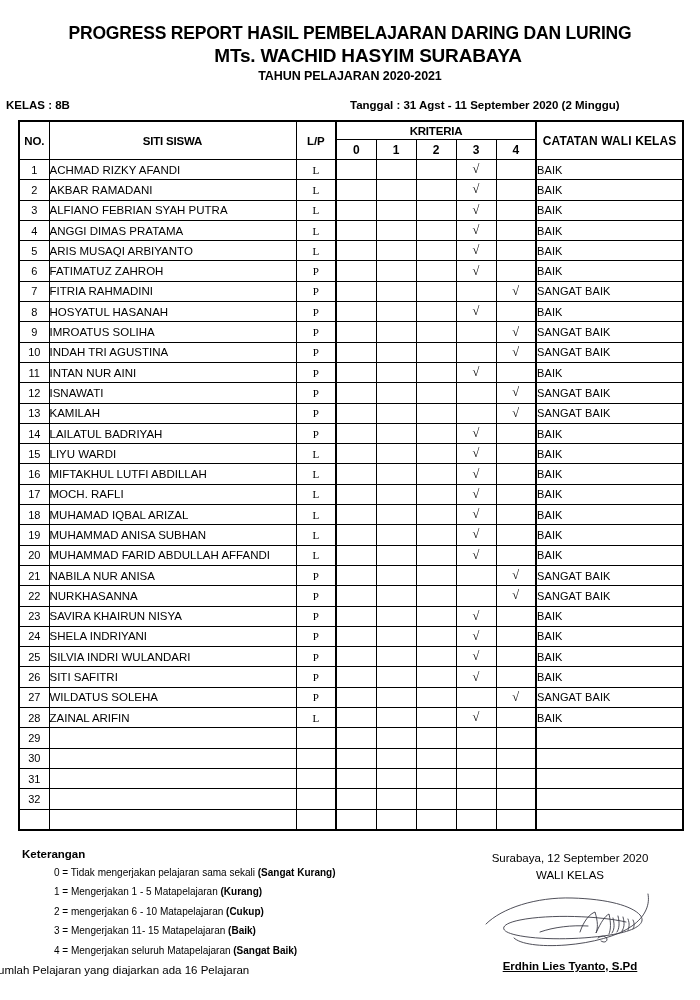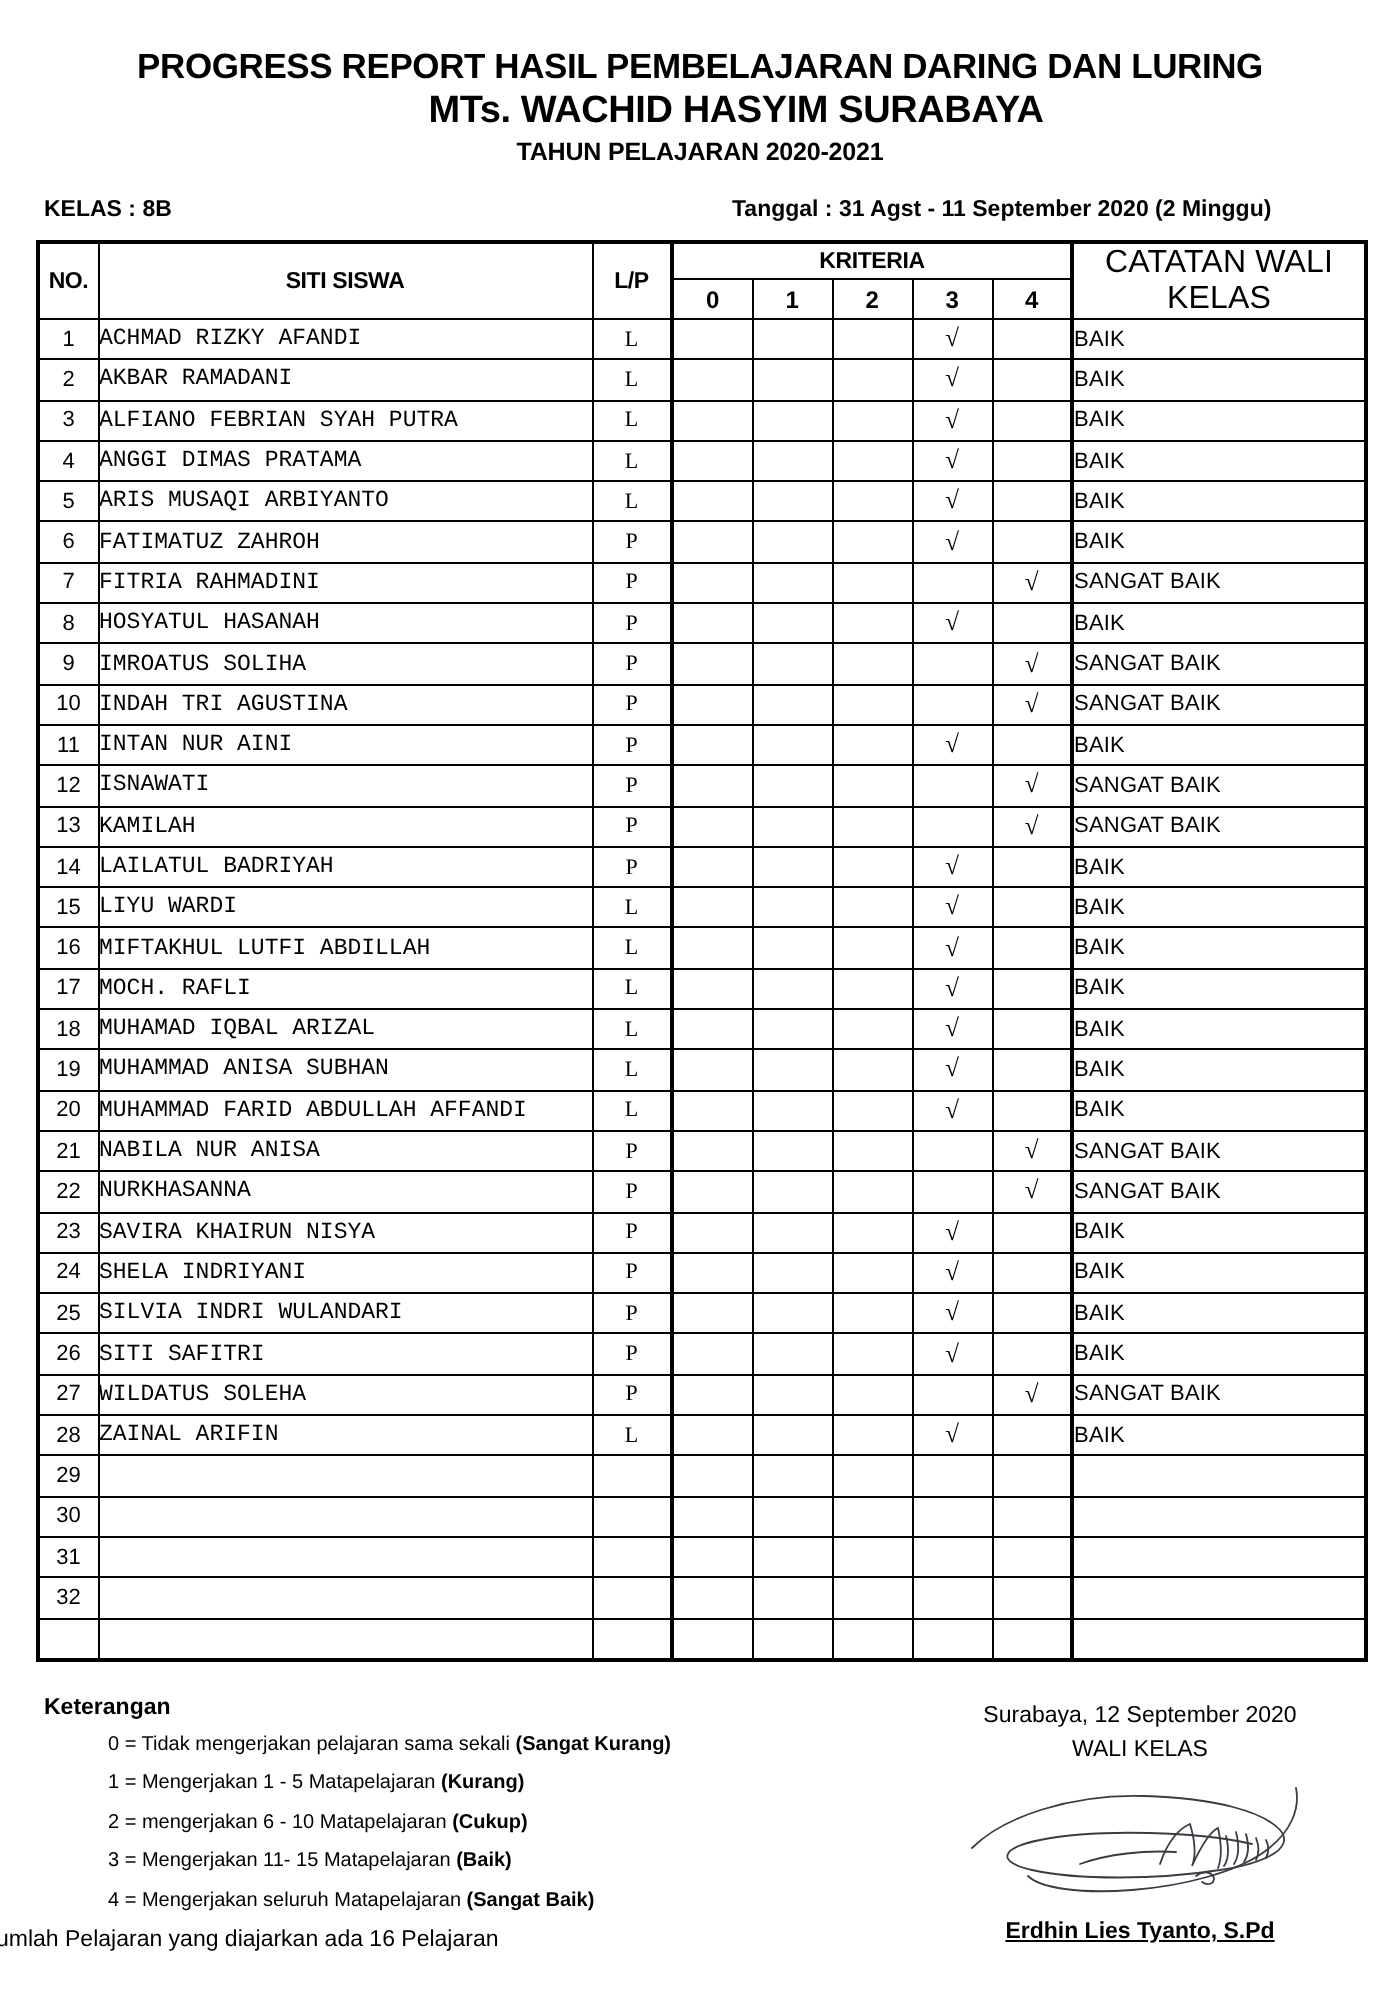"KELAS : 8B" .meta-row { margin: 14px 18px 5px 18px -> 14px 18px 5px 2px }
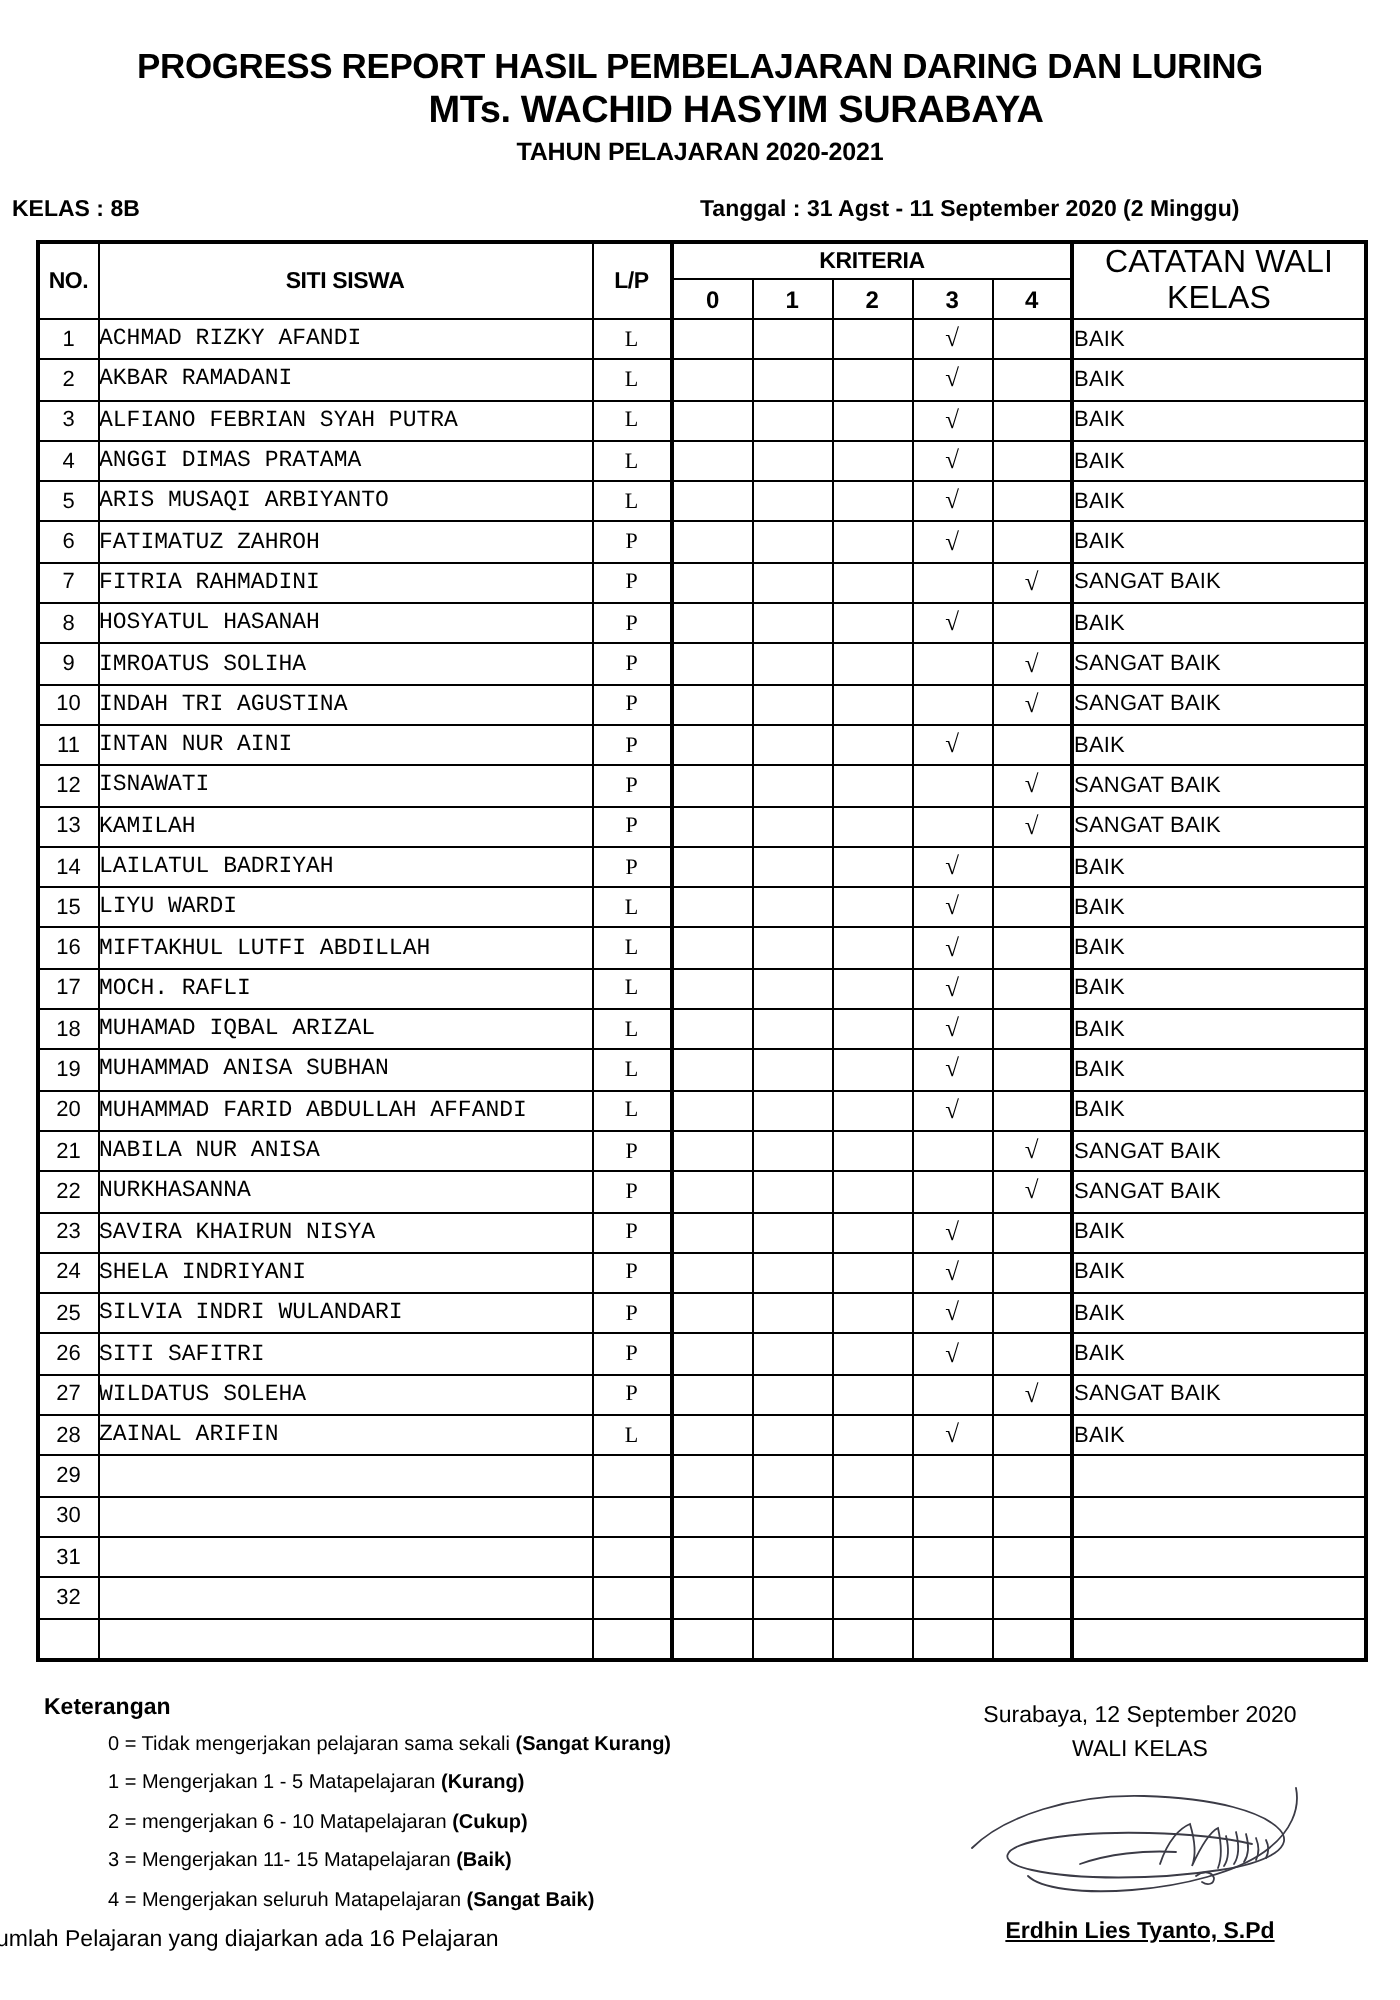"CATATAN WALI KELAS" th.h-catat { font-size: 16px -> 12px; font-weight: normal -> bold }
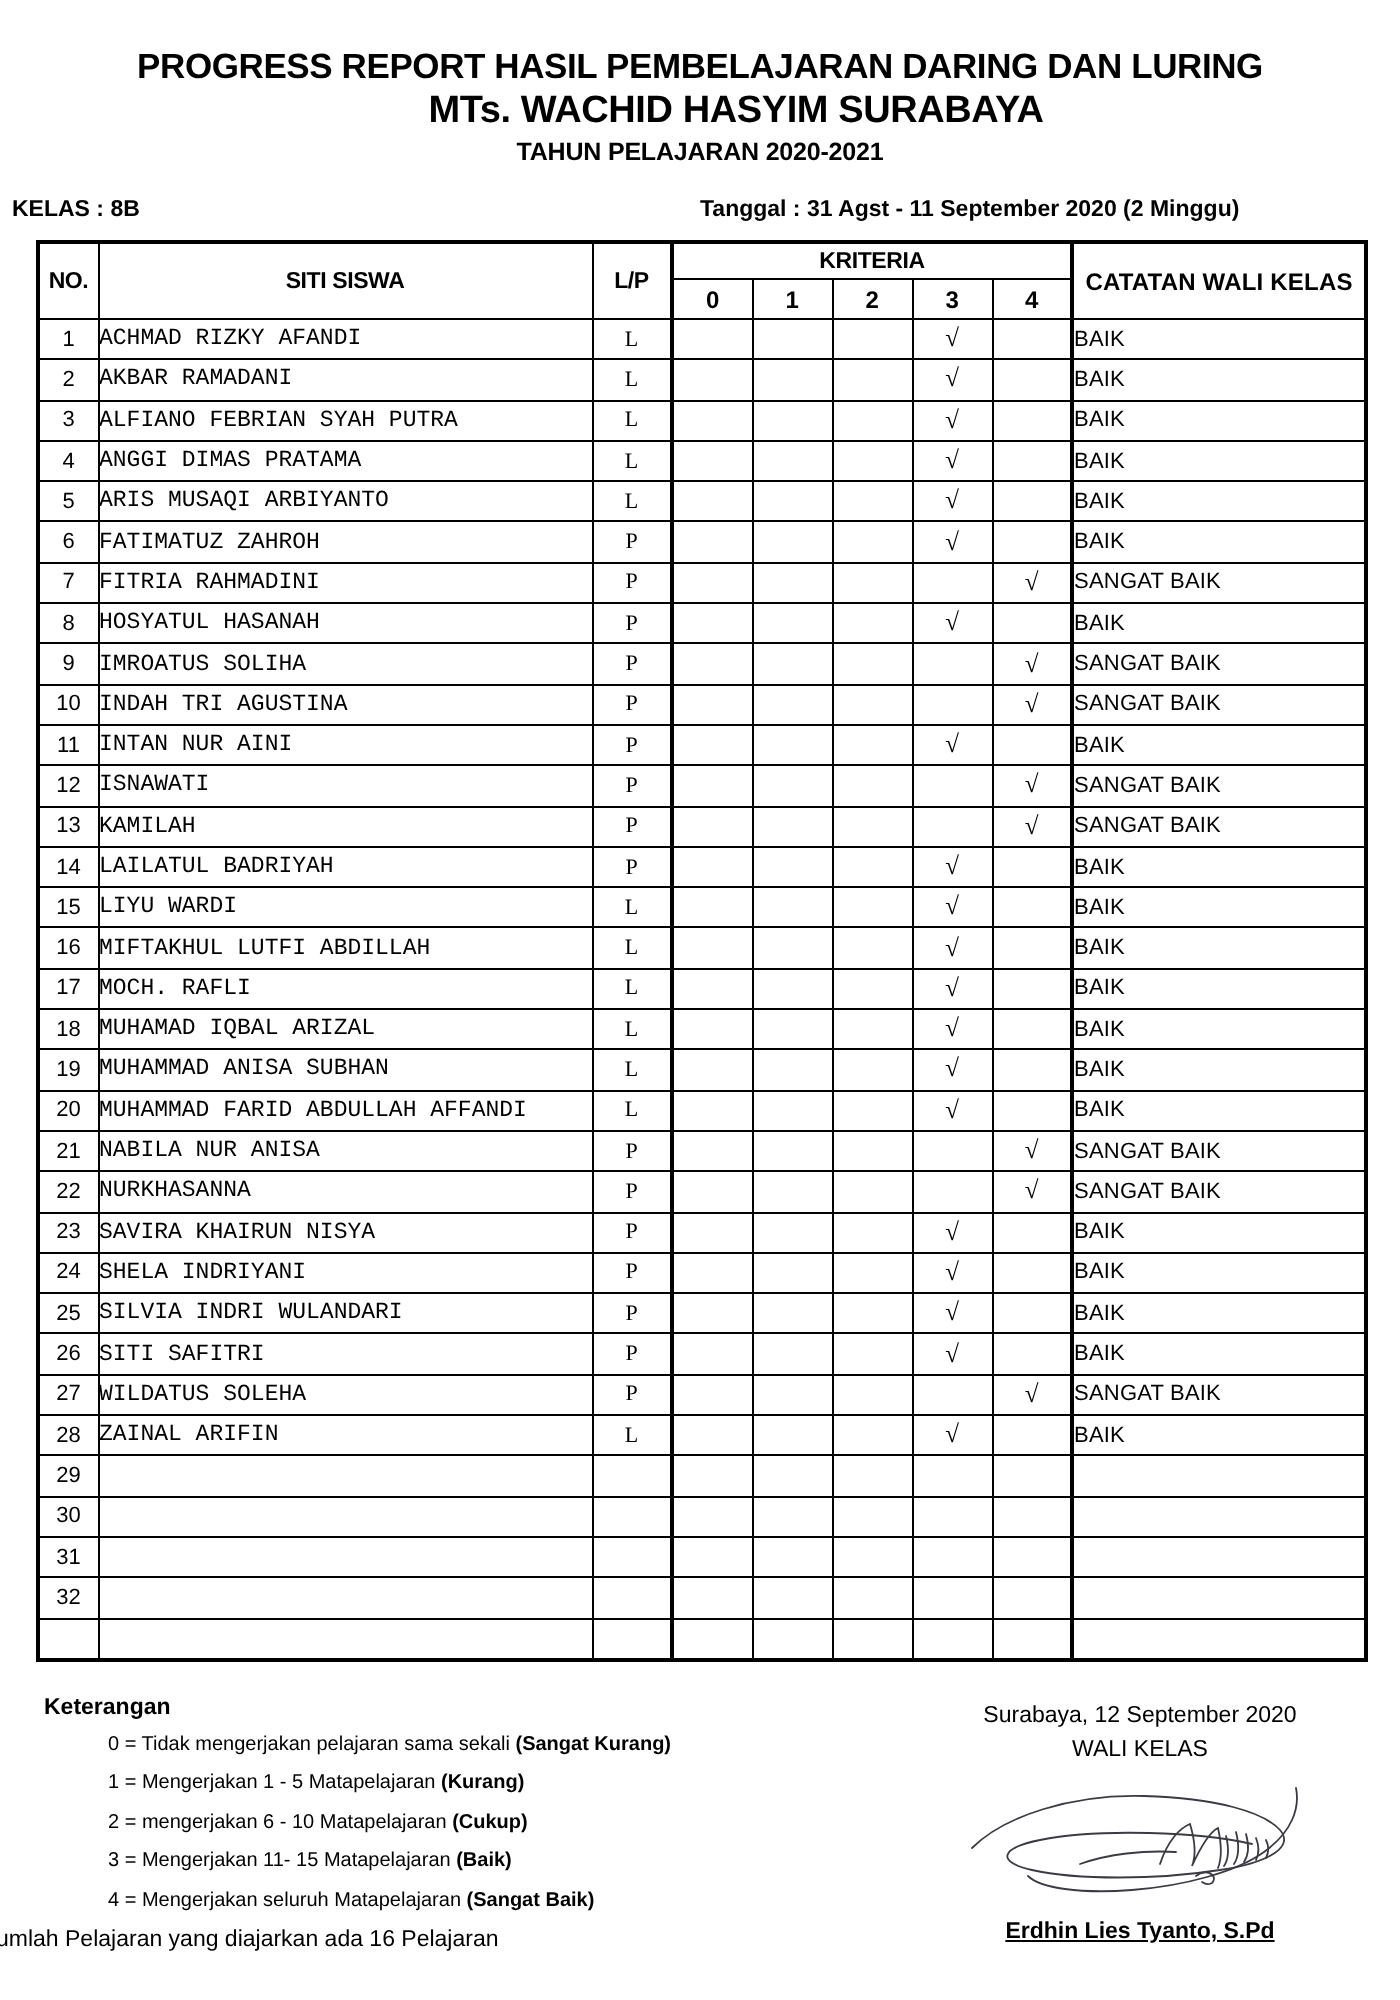"ACHMAD RIZKY AFANDI" td.c-nama { font-family: Liberation Mono, monospace -> Liberation Sans, sans-serif }
